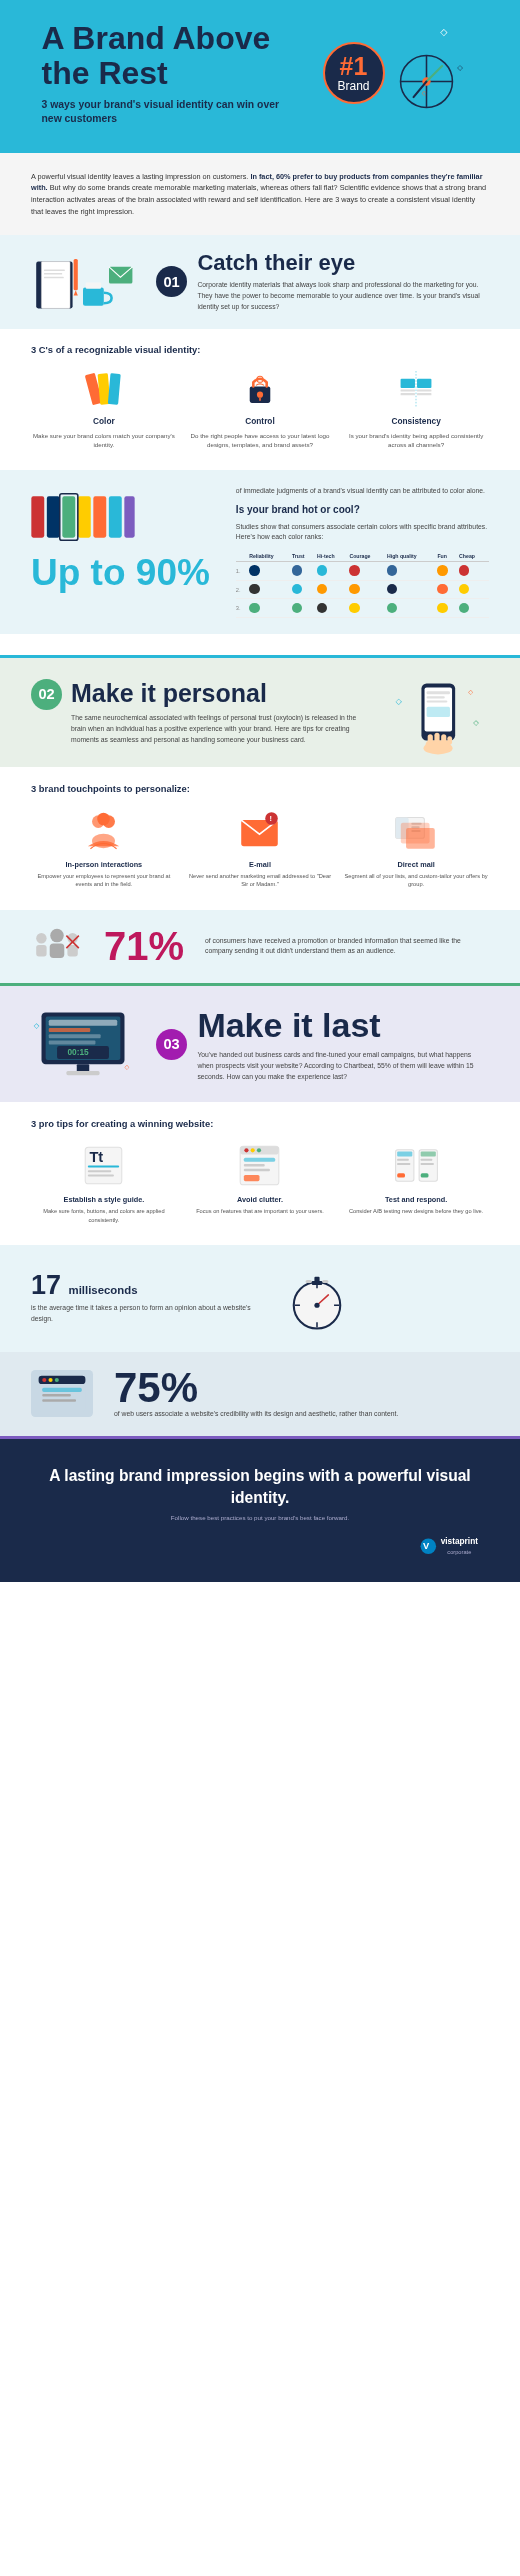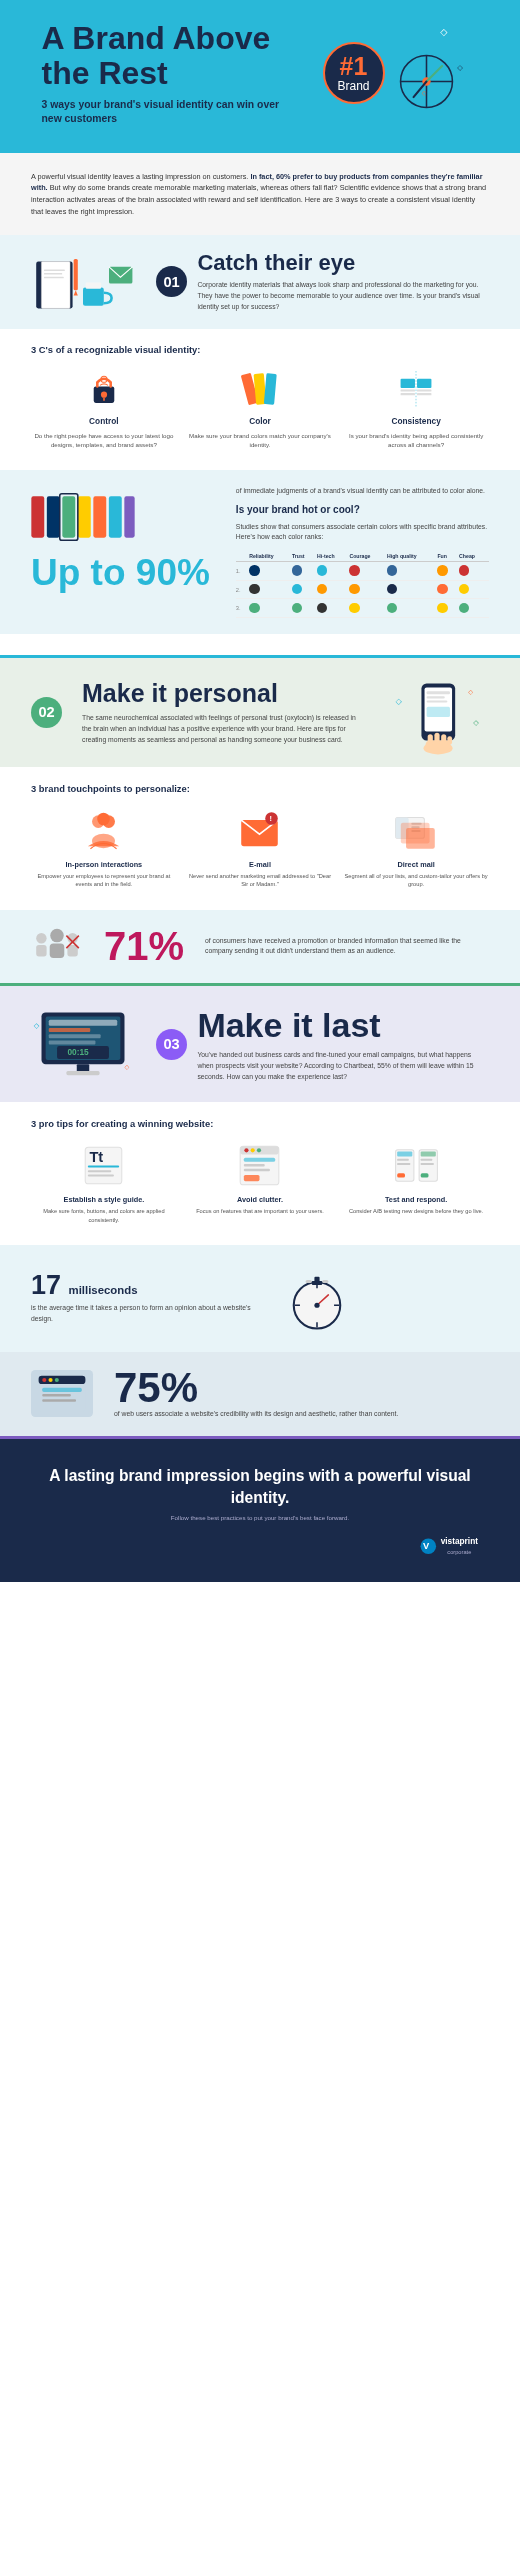"Control" div.cs-item { order: before "Color" -> after "Color" }
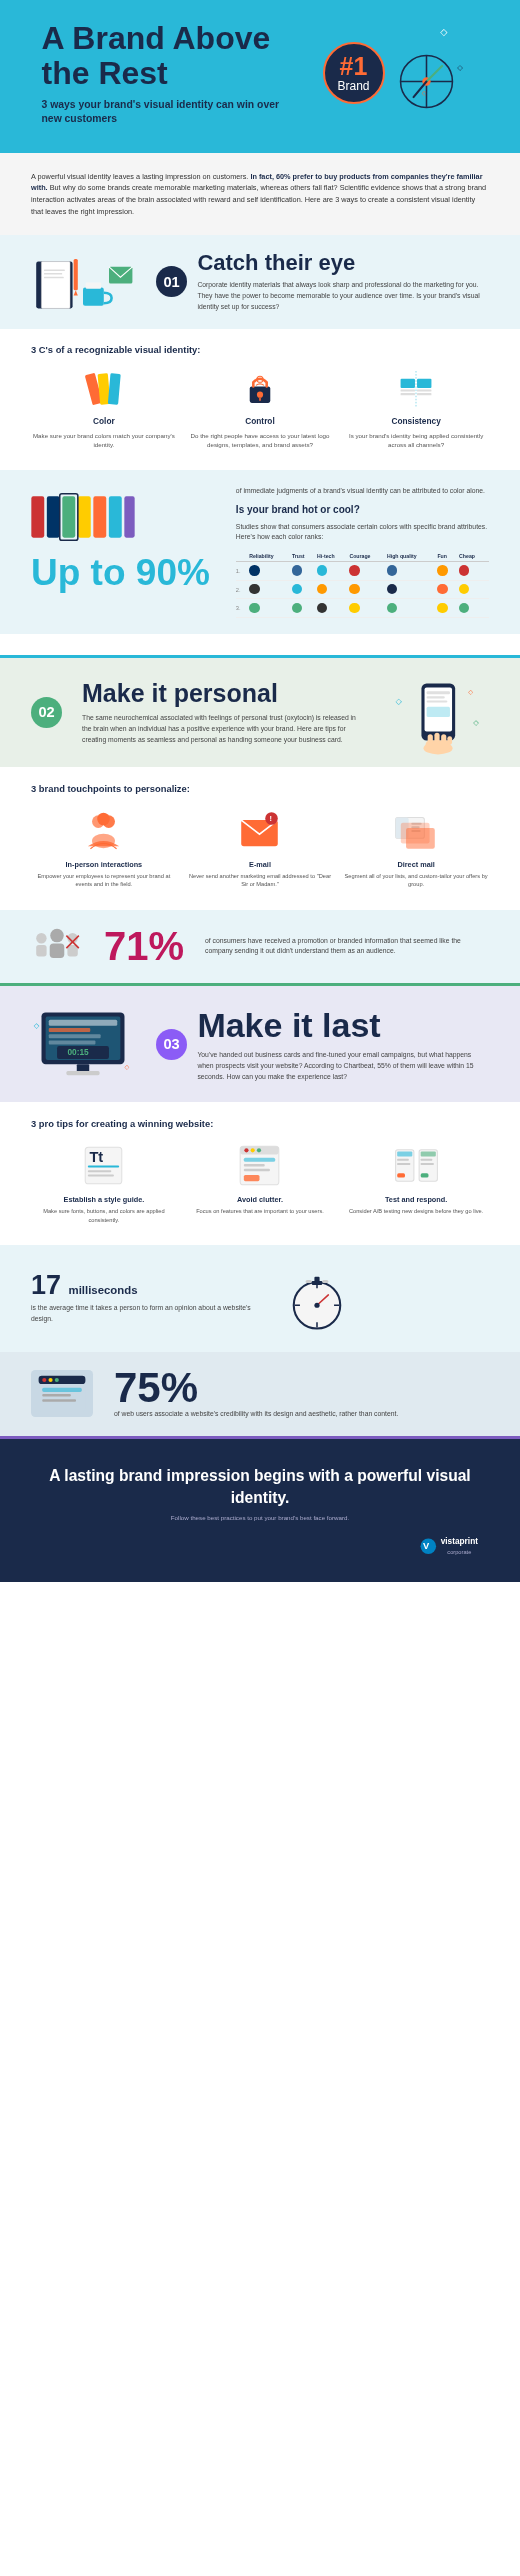"02" div { align-items: center -> flex-start; gap: 20px -> 9px }
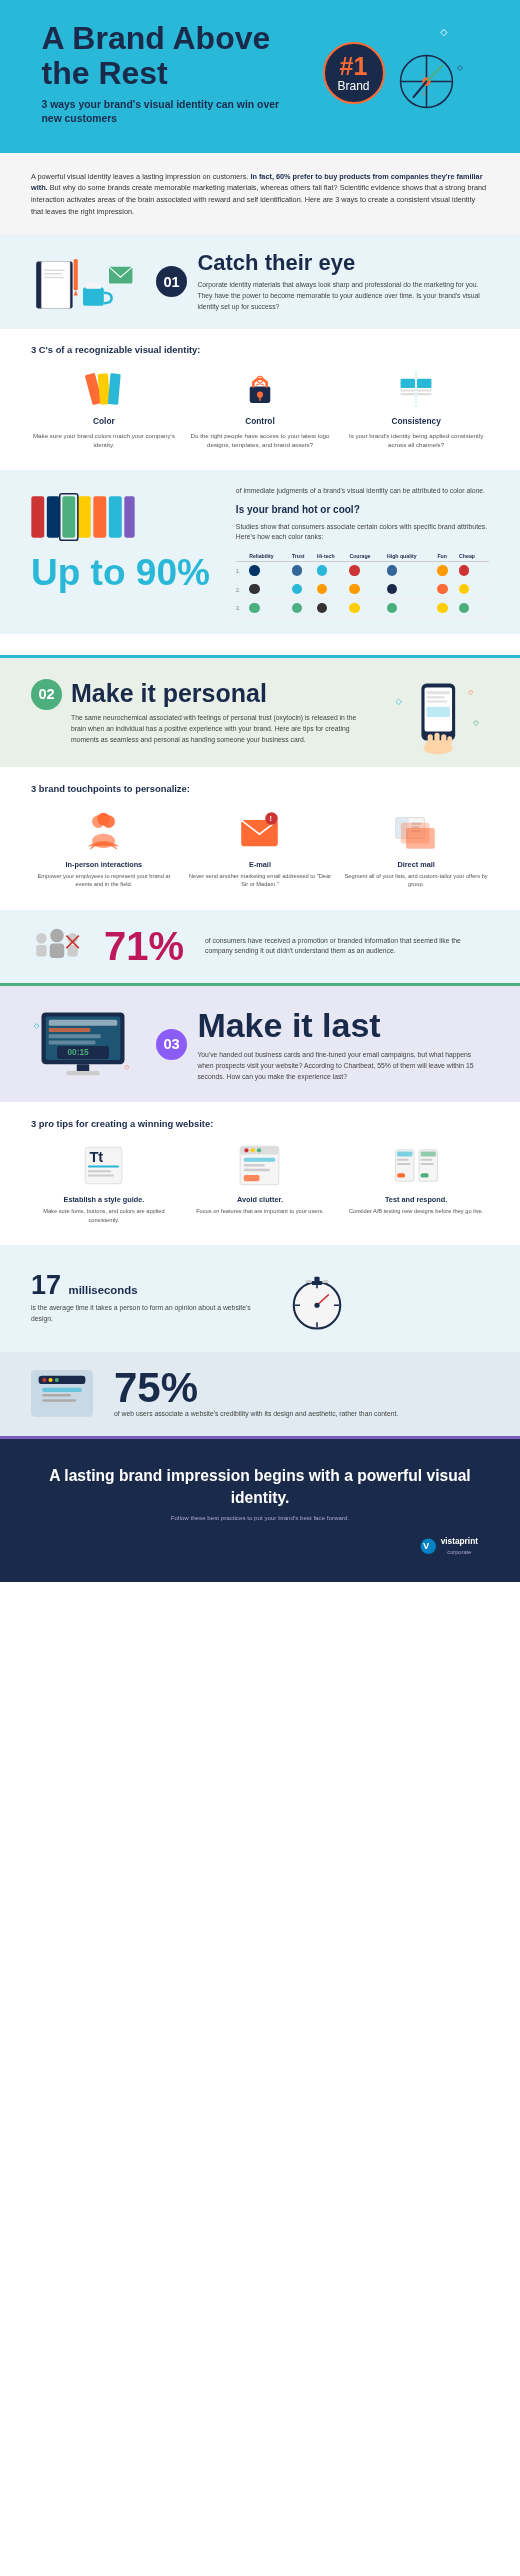"03" div.section-number-circle { background: #8b5cf6 -> #a21caf }
